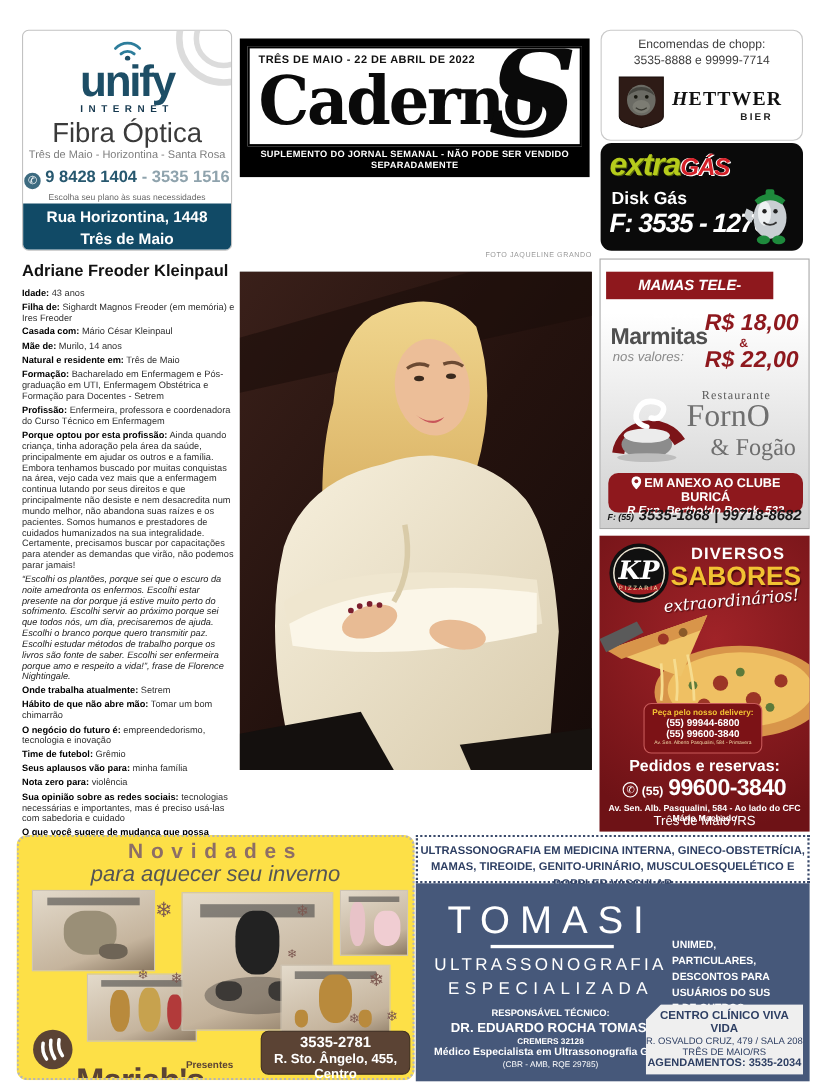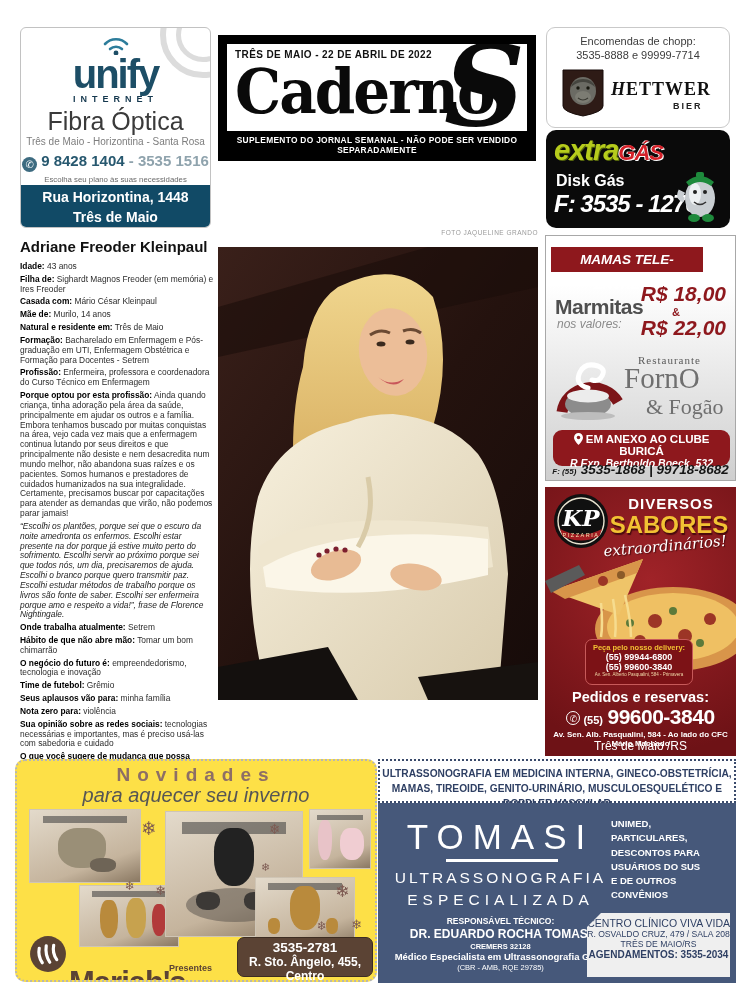"Rua Horizontina, 1448" .pre { margin-top: none -> 36px }
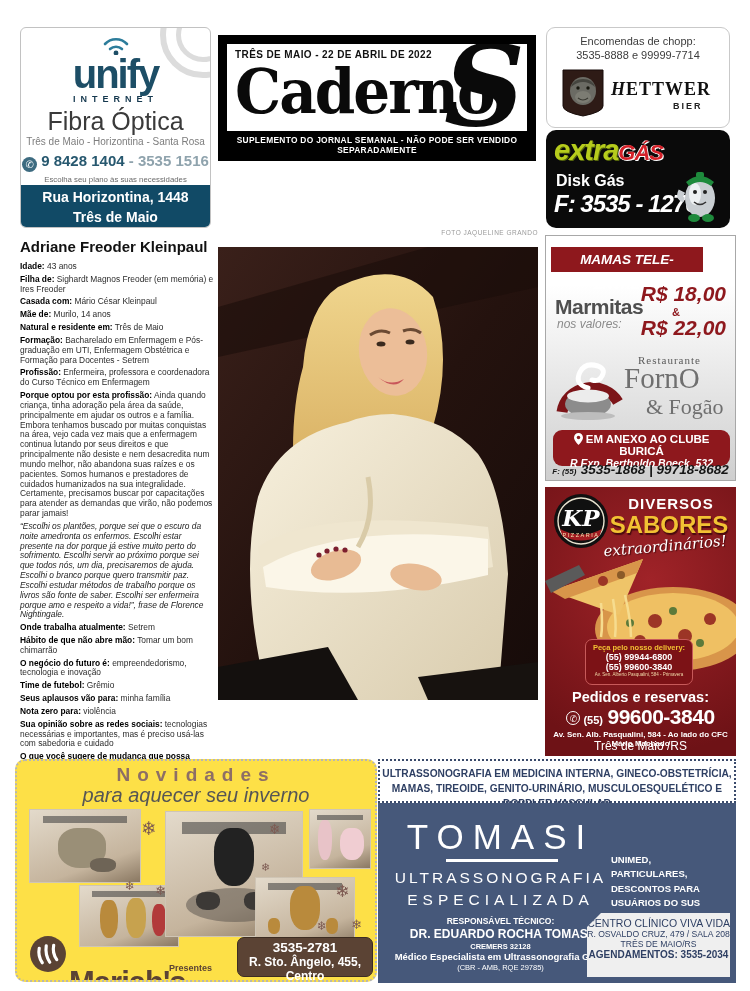"CENTRO CLÍNICO VIVA VIDA" .to-box .c1 { font-weight: normal -> bold; text-align: right -> none }
